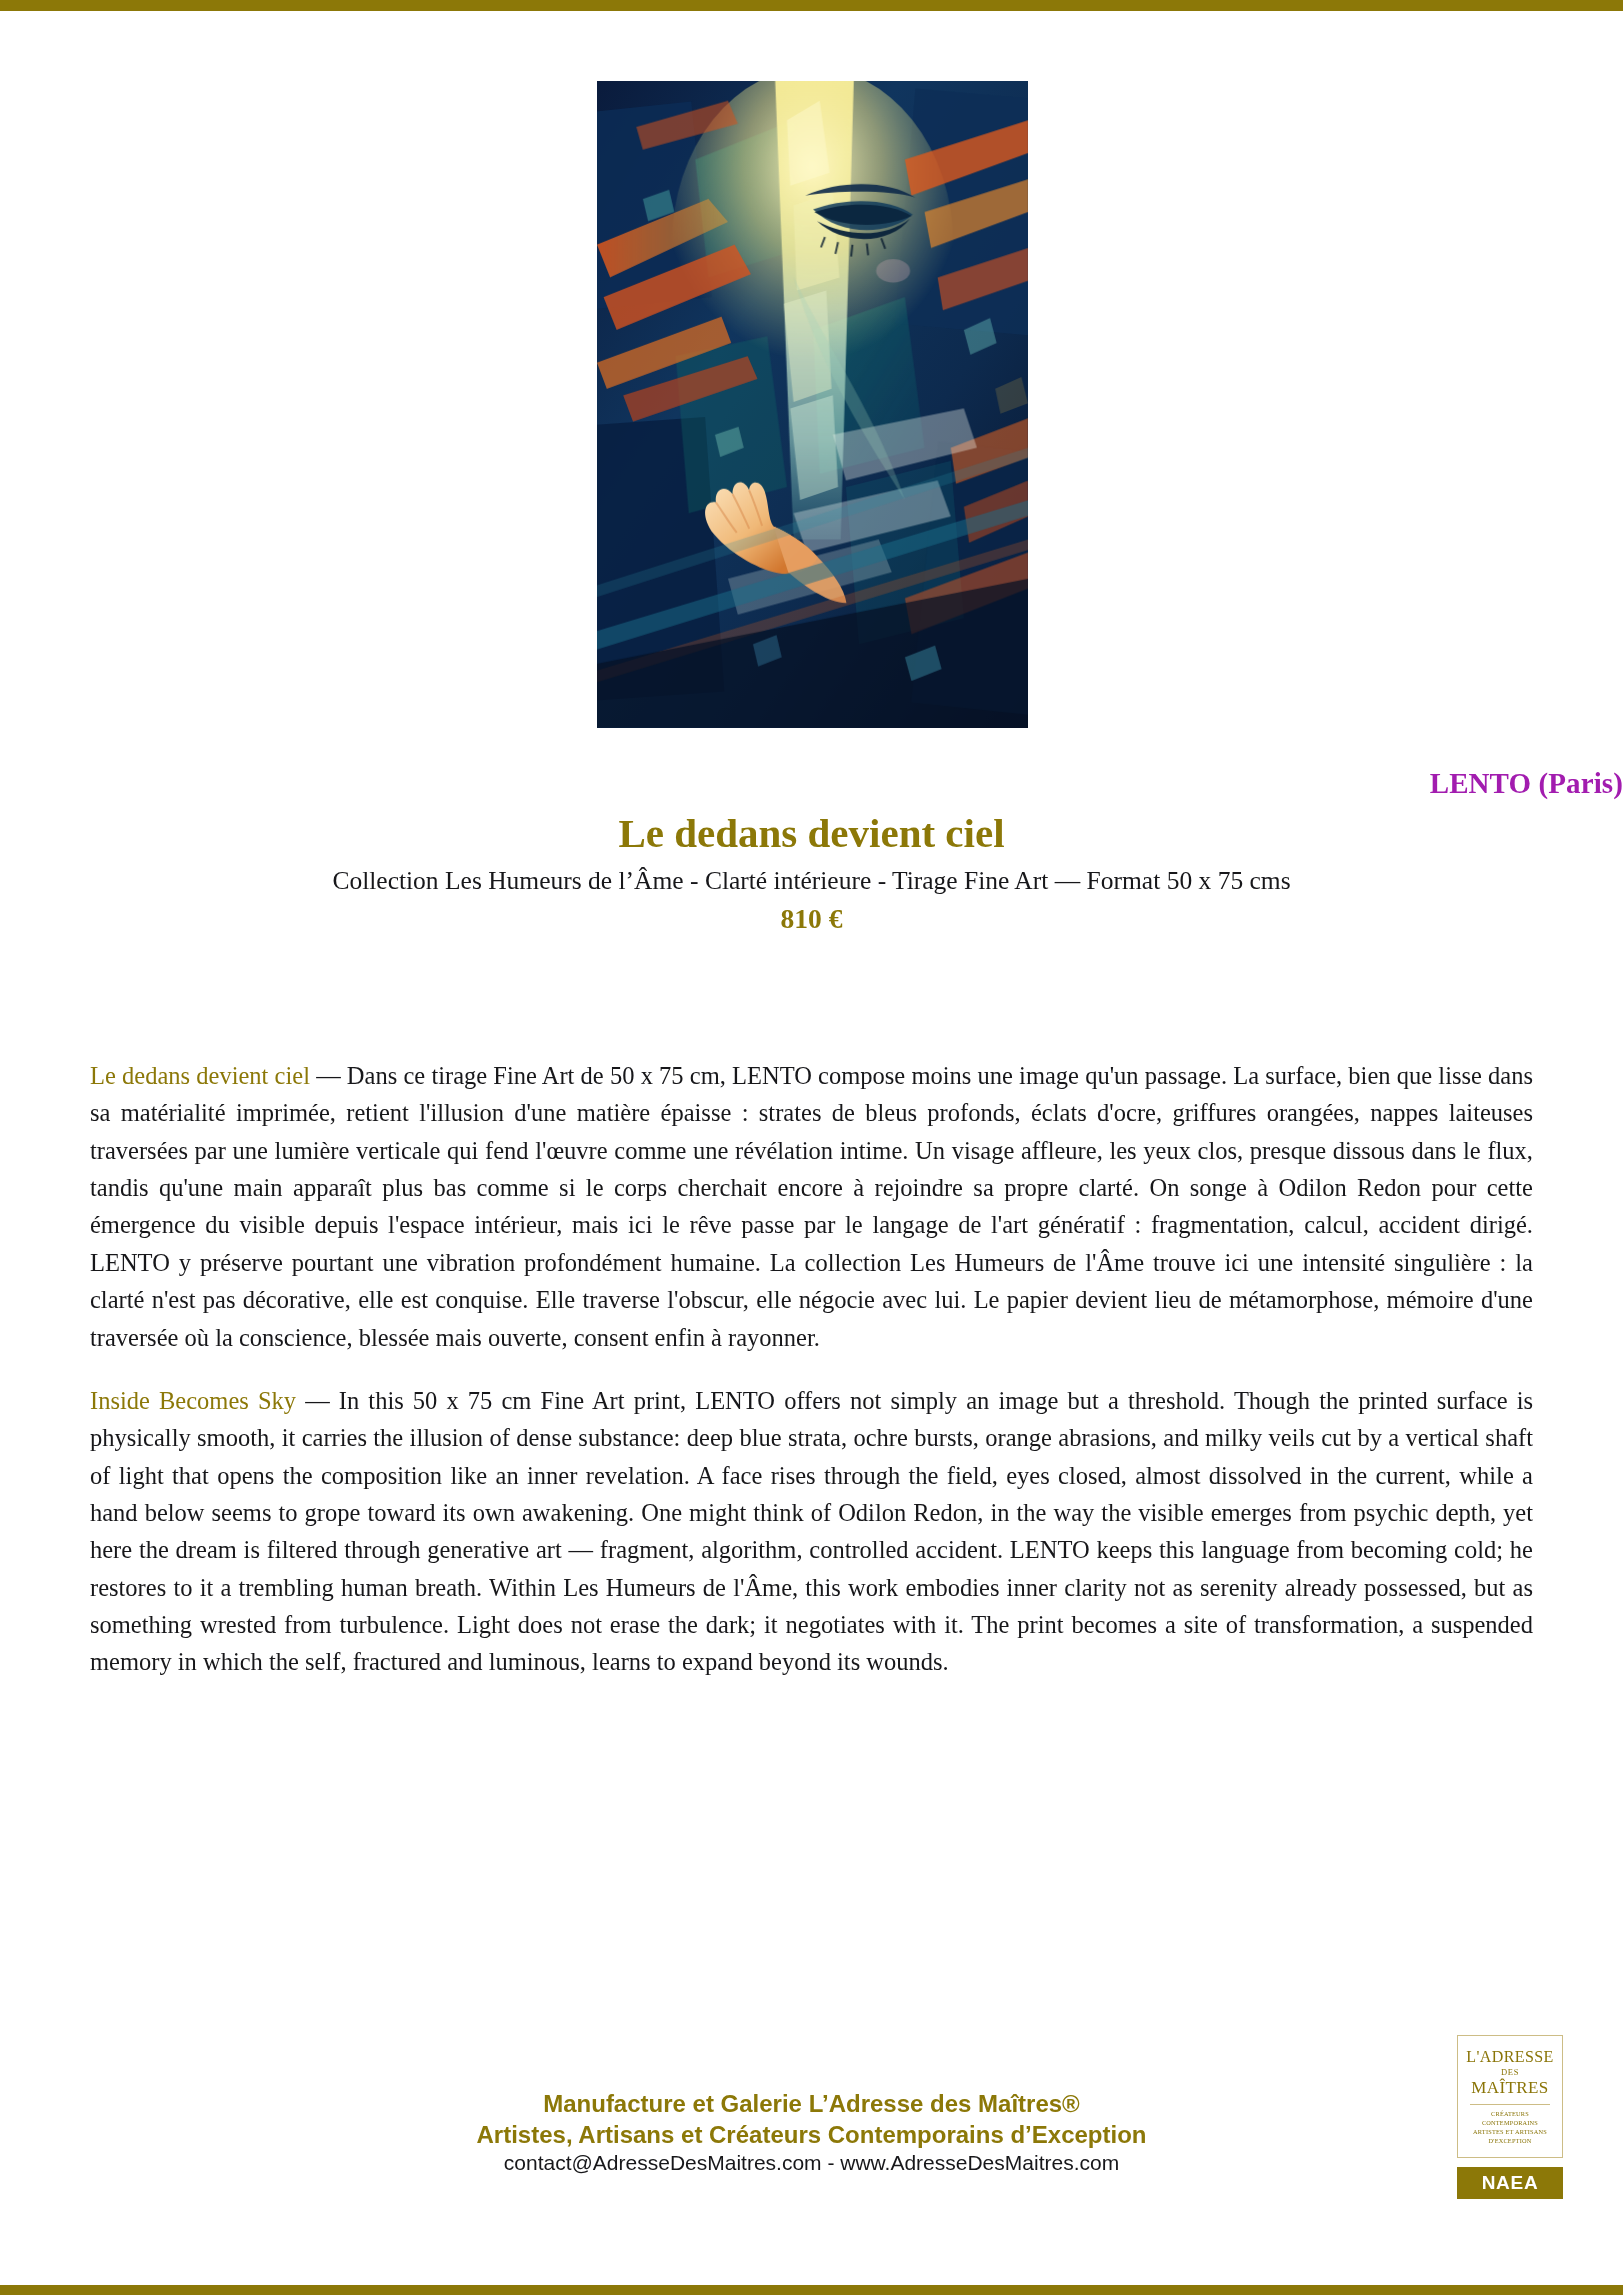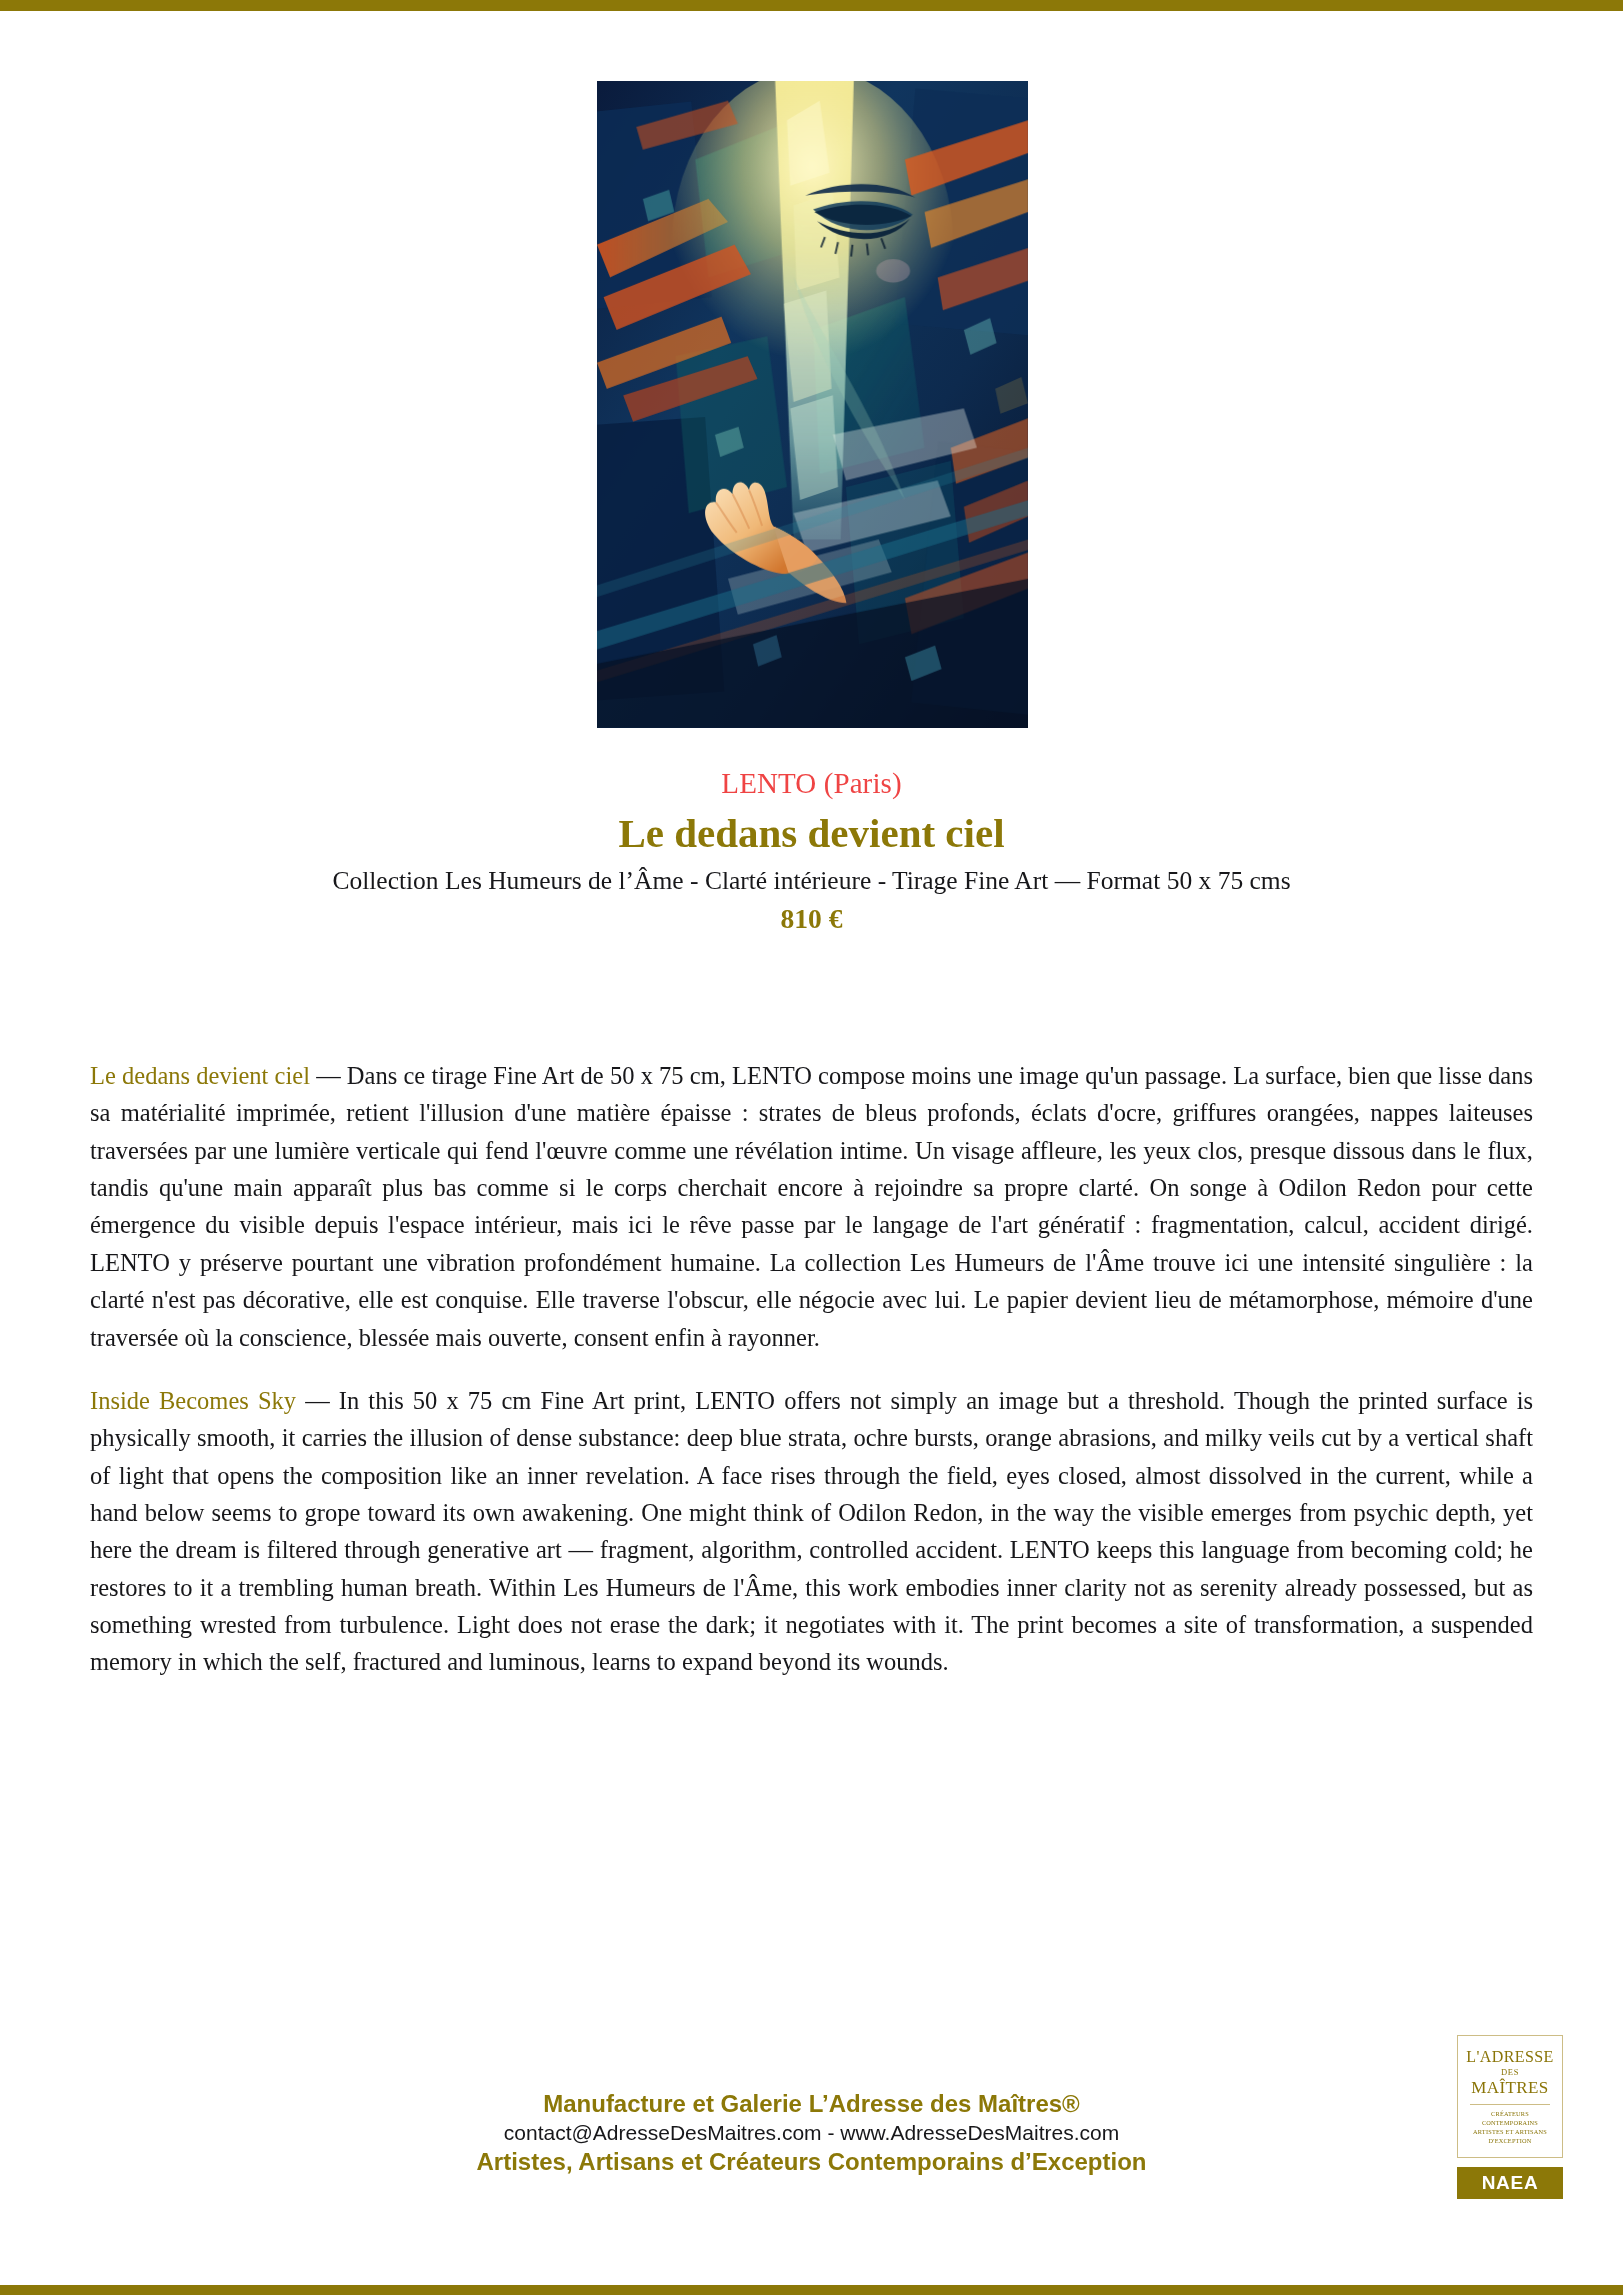"LENTO (Paris)" .artist-line { color: #ef4444 -> #a21caf; font-weight: normal -> bold; text-align: none -> right }
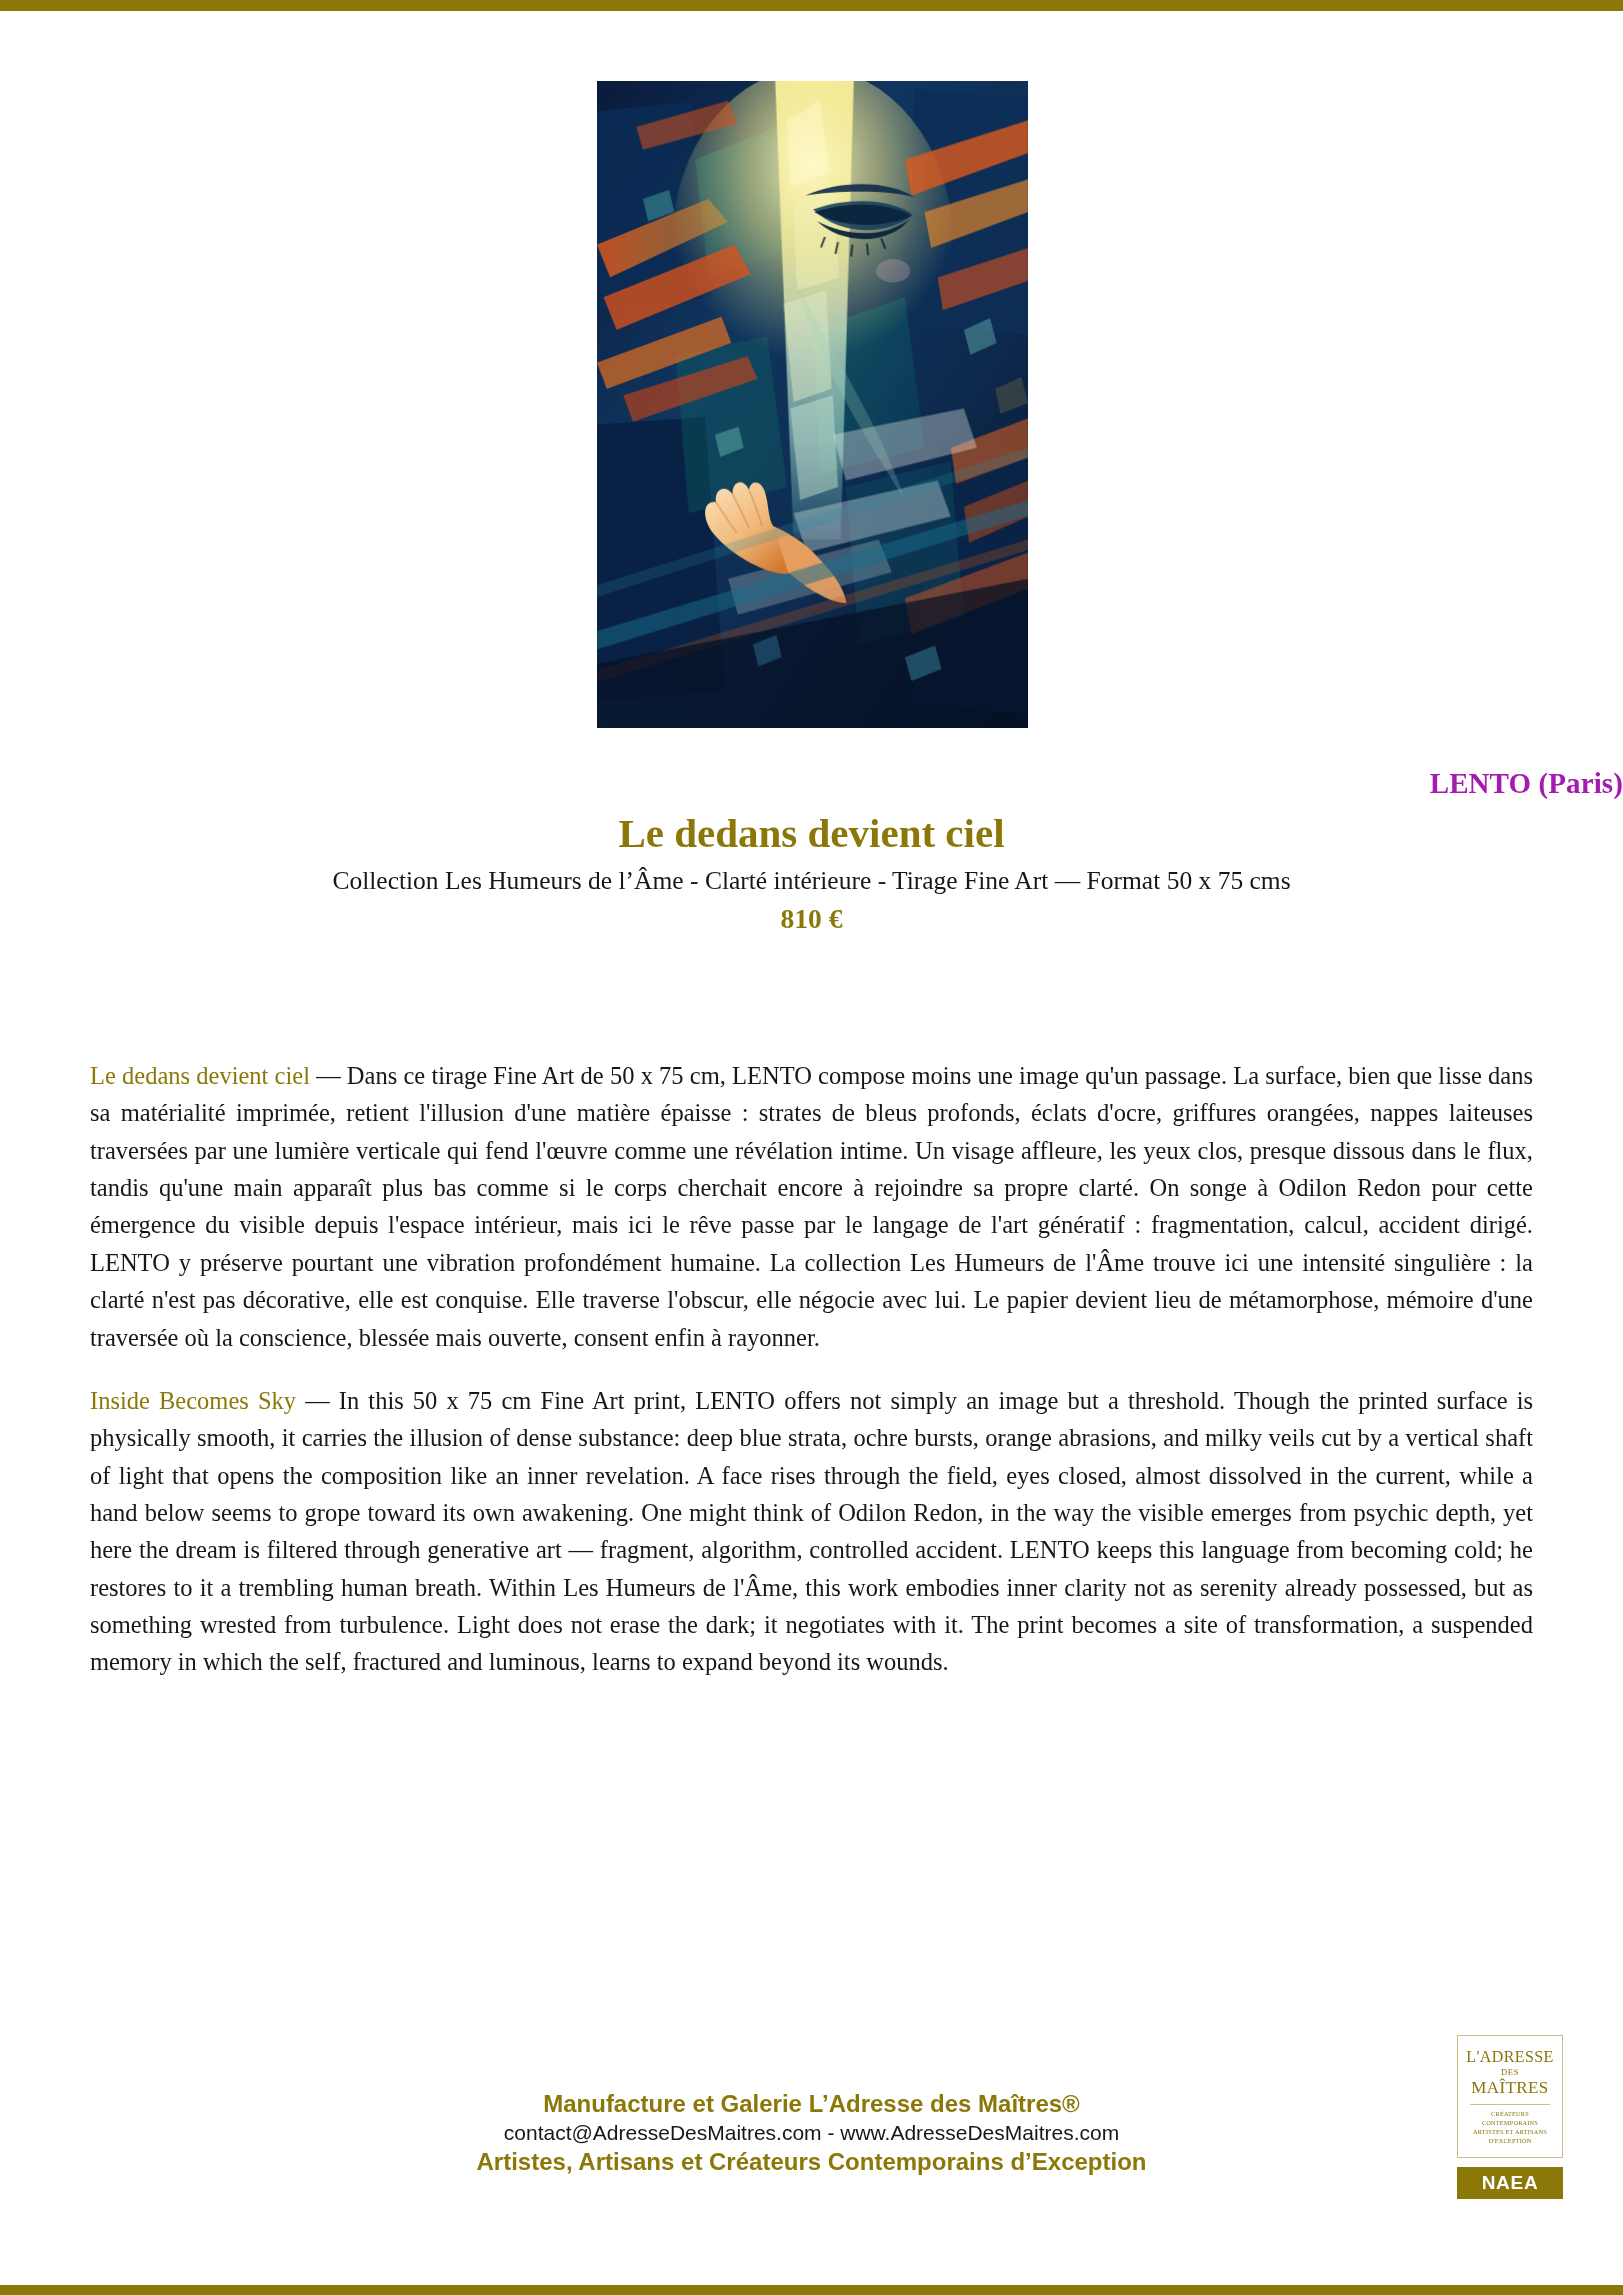"contact@AdresseDesMaitres.com -" div.footer-line { order: before "Artistes, Artisans et Créateurs" -> after "Artistes, Artisans et Créateurs" }
